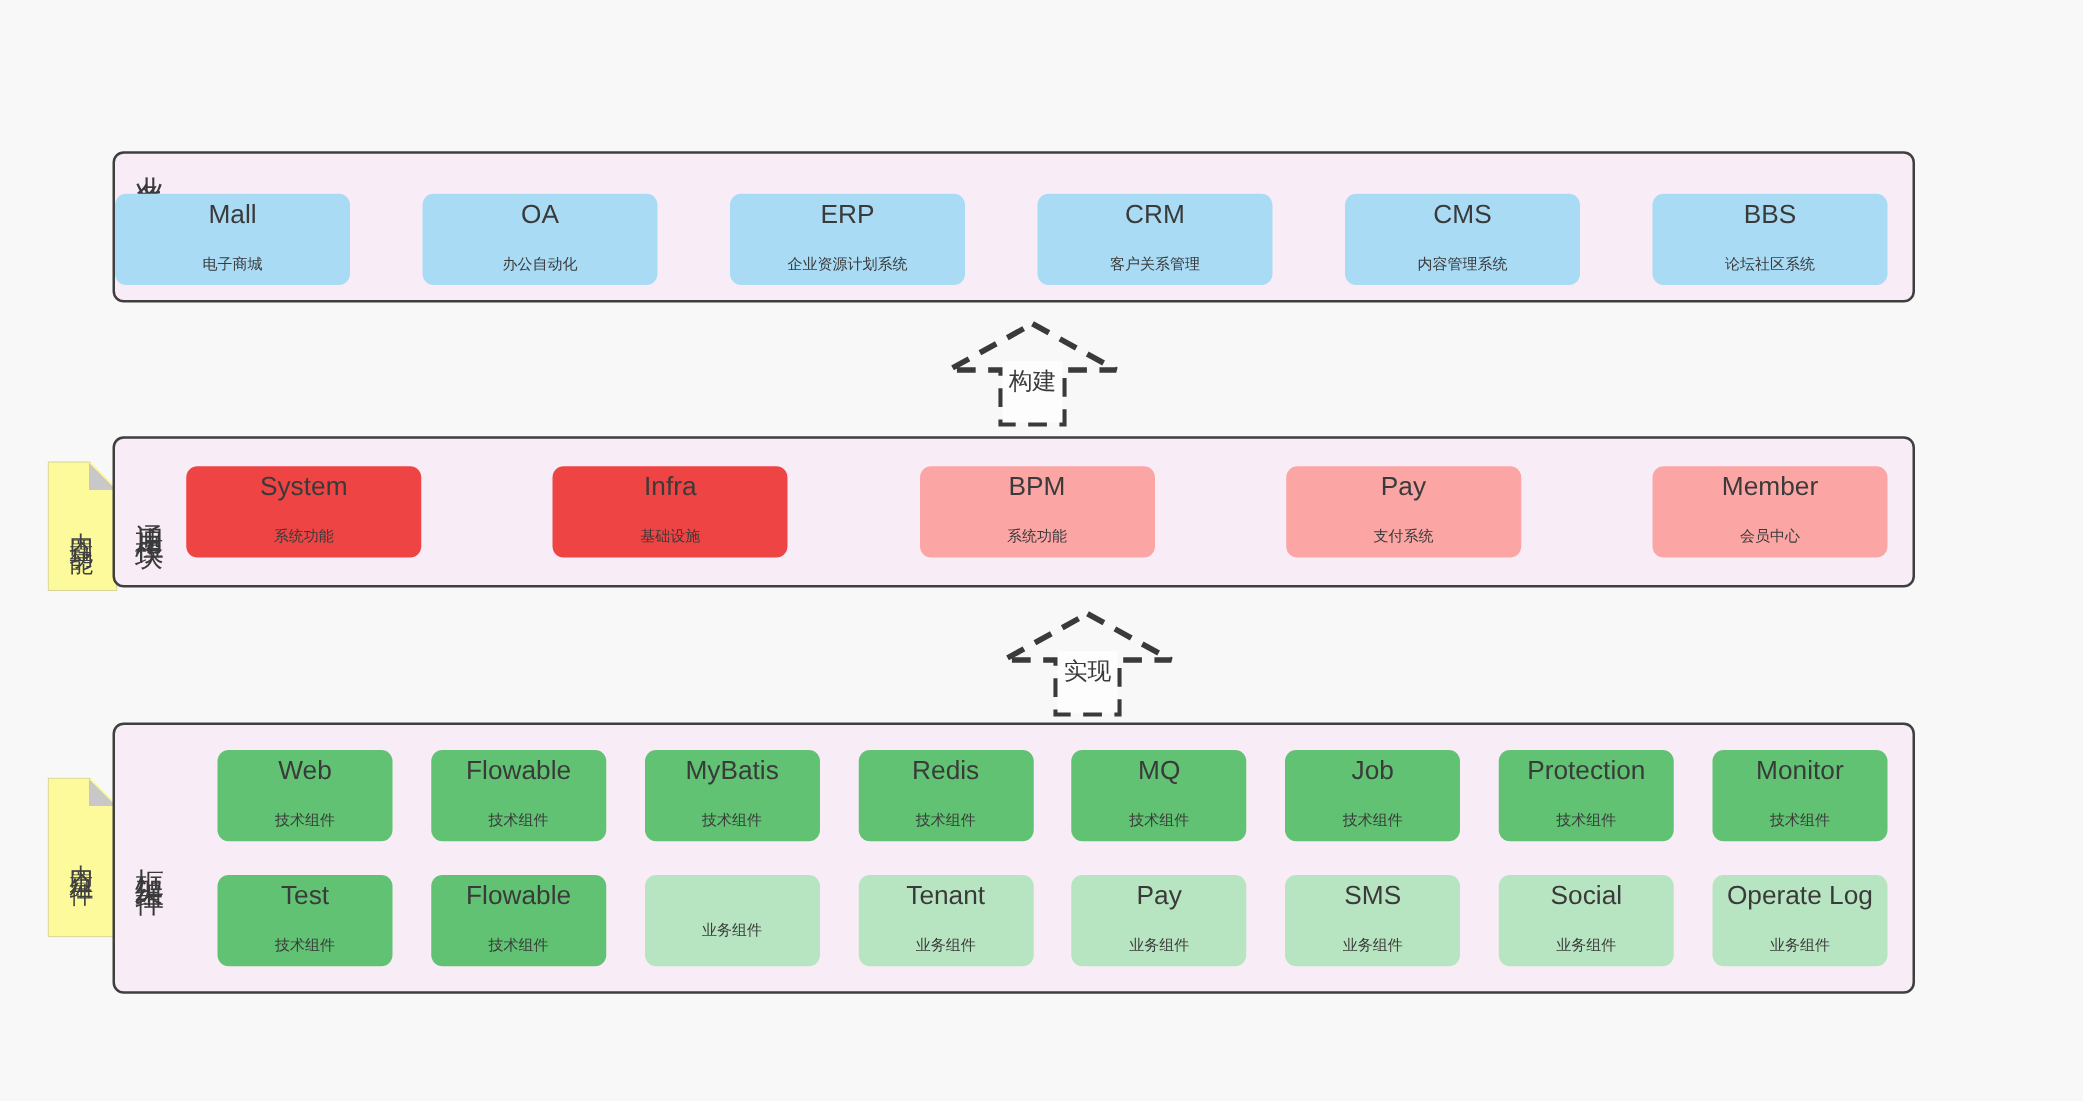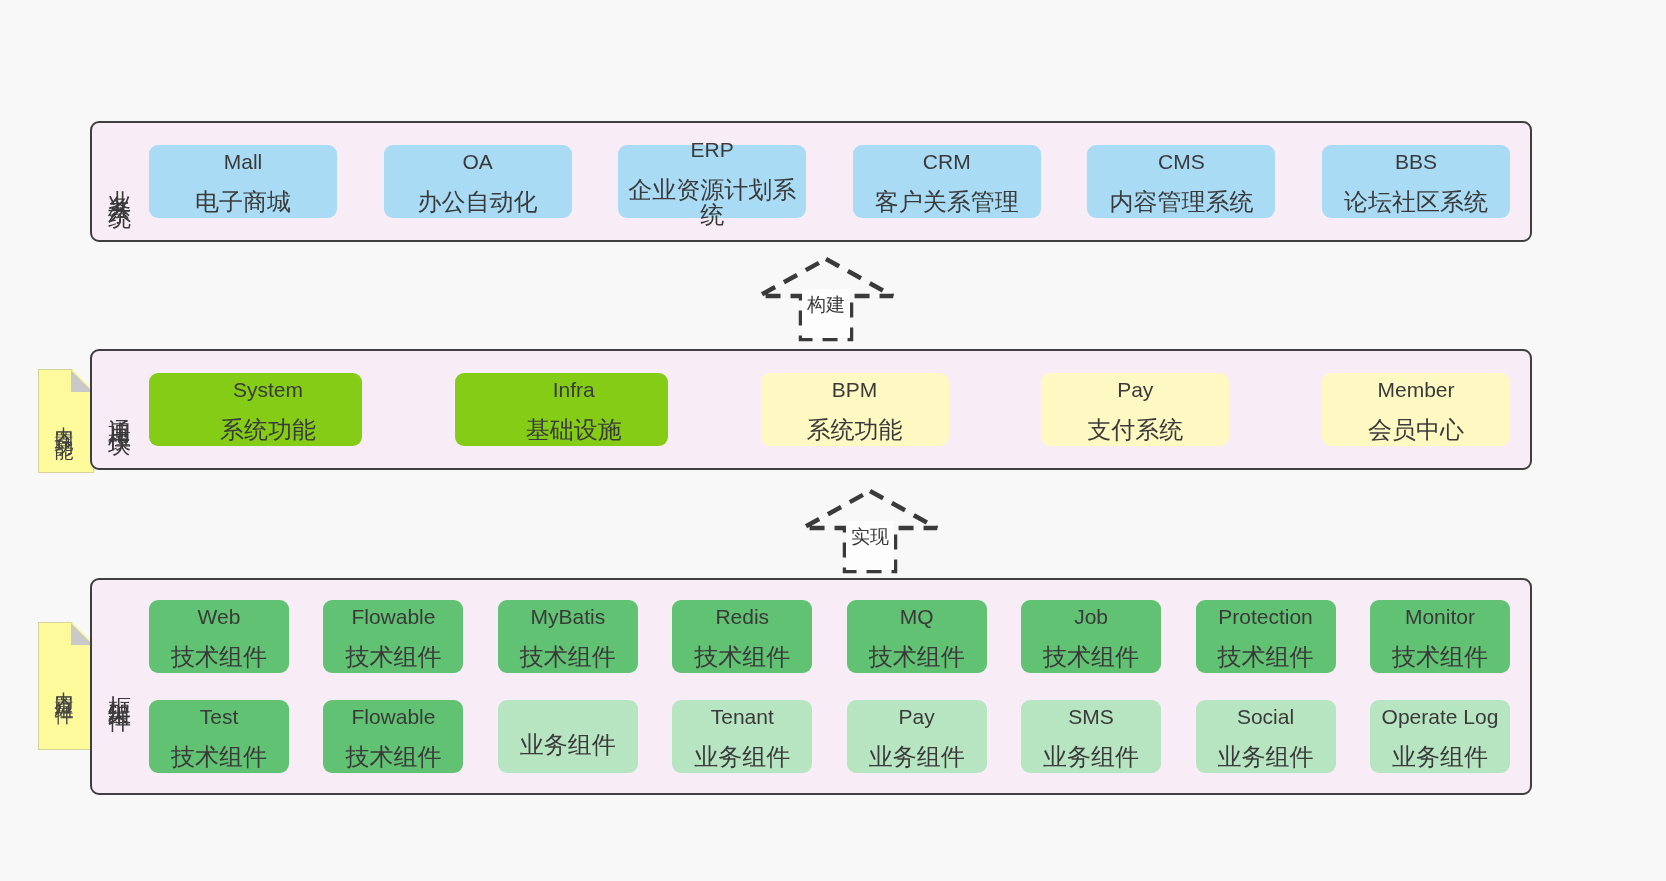"Mall" .panel-business { flex-direction: none -> column }
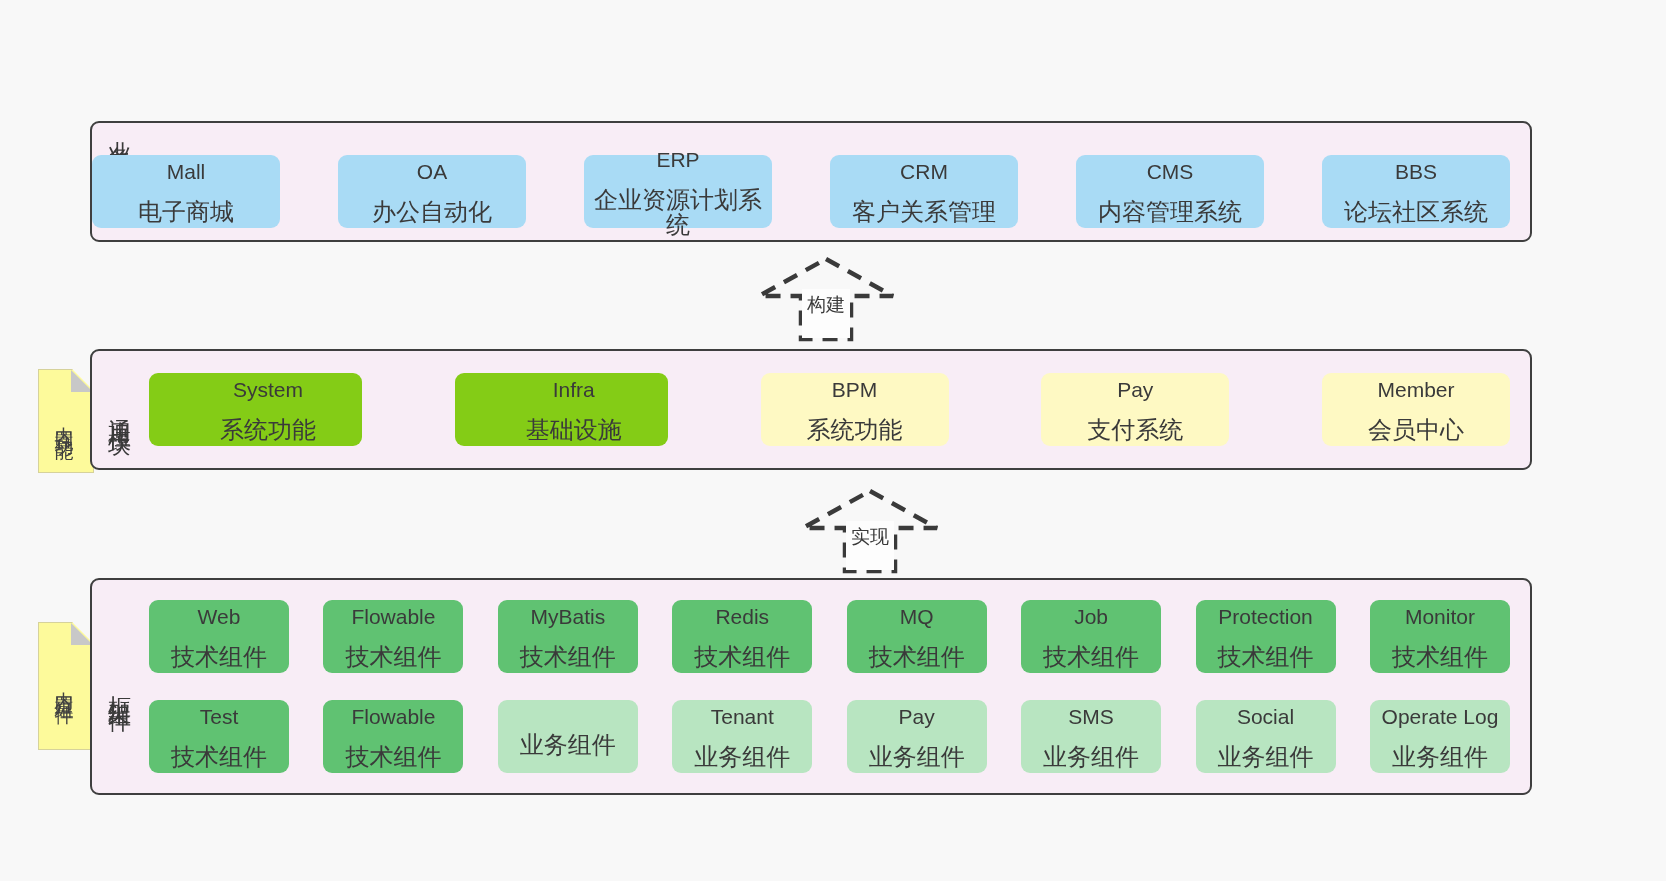"电子商城" .box .s { font-size: 24px -> 12px }
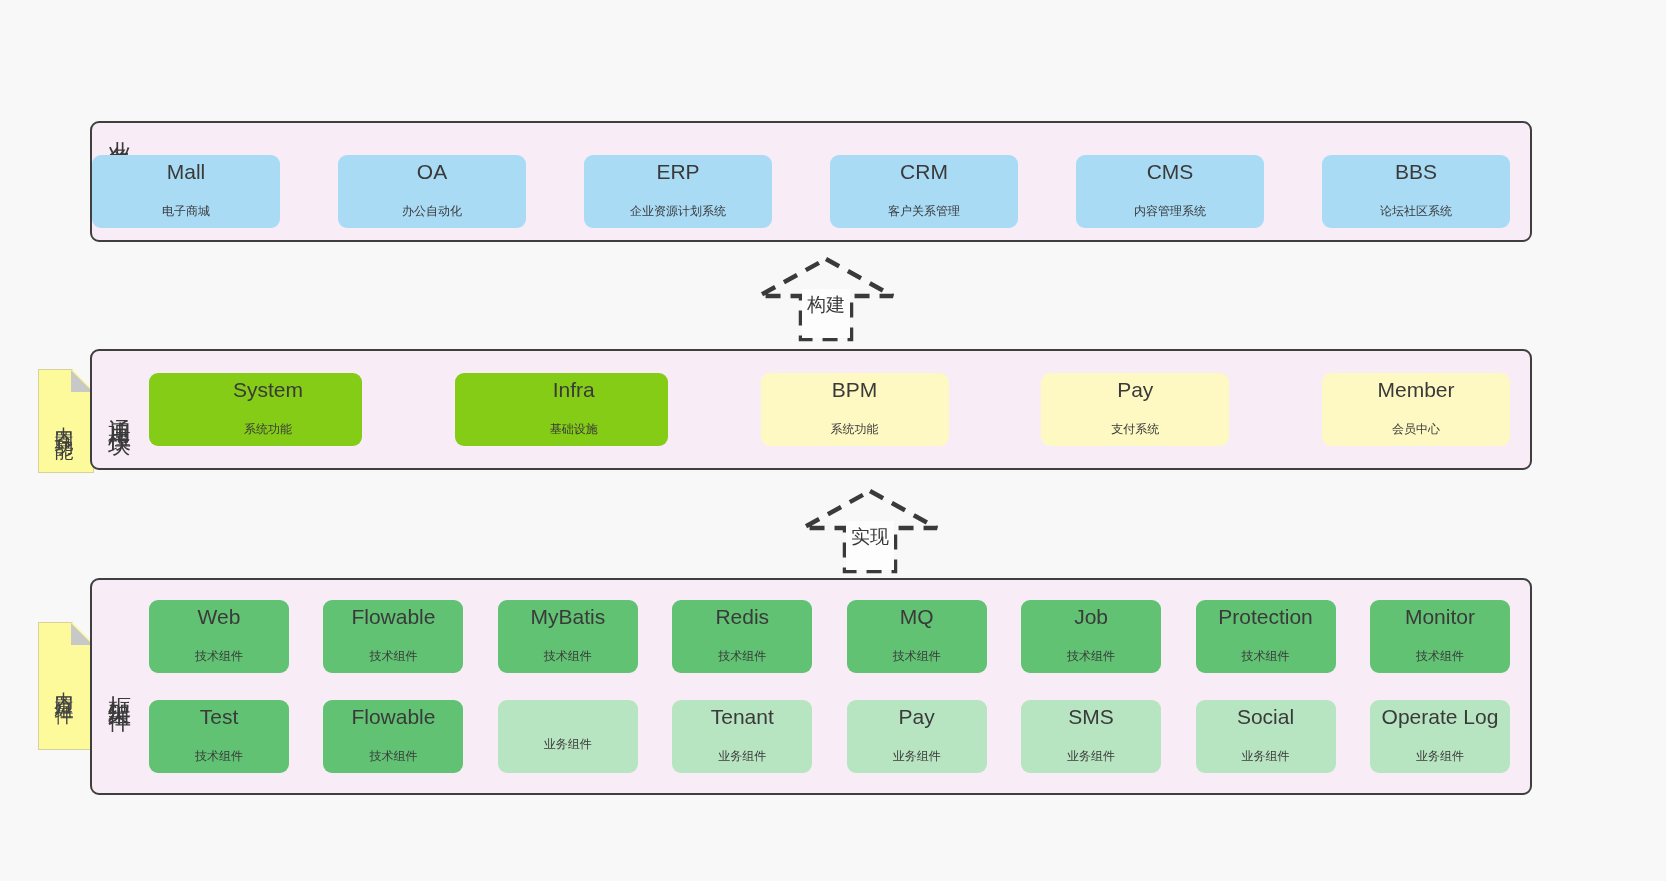"System" .red { background: #84cc16 -> #ef4444; padding-left: 25px -> none }
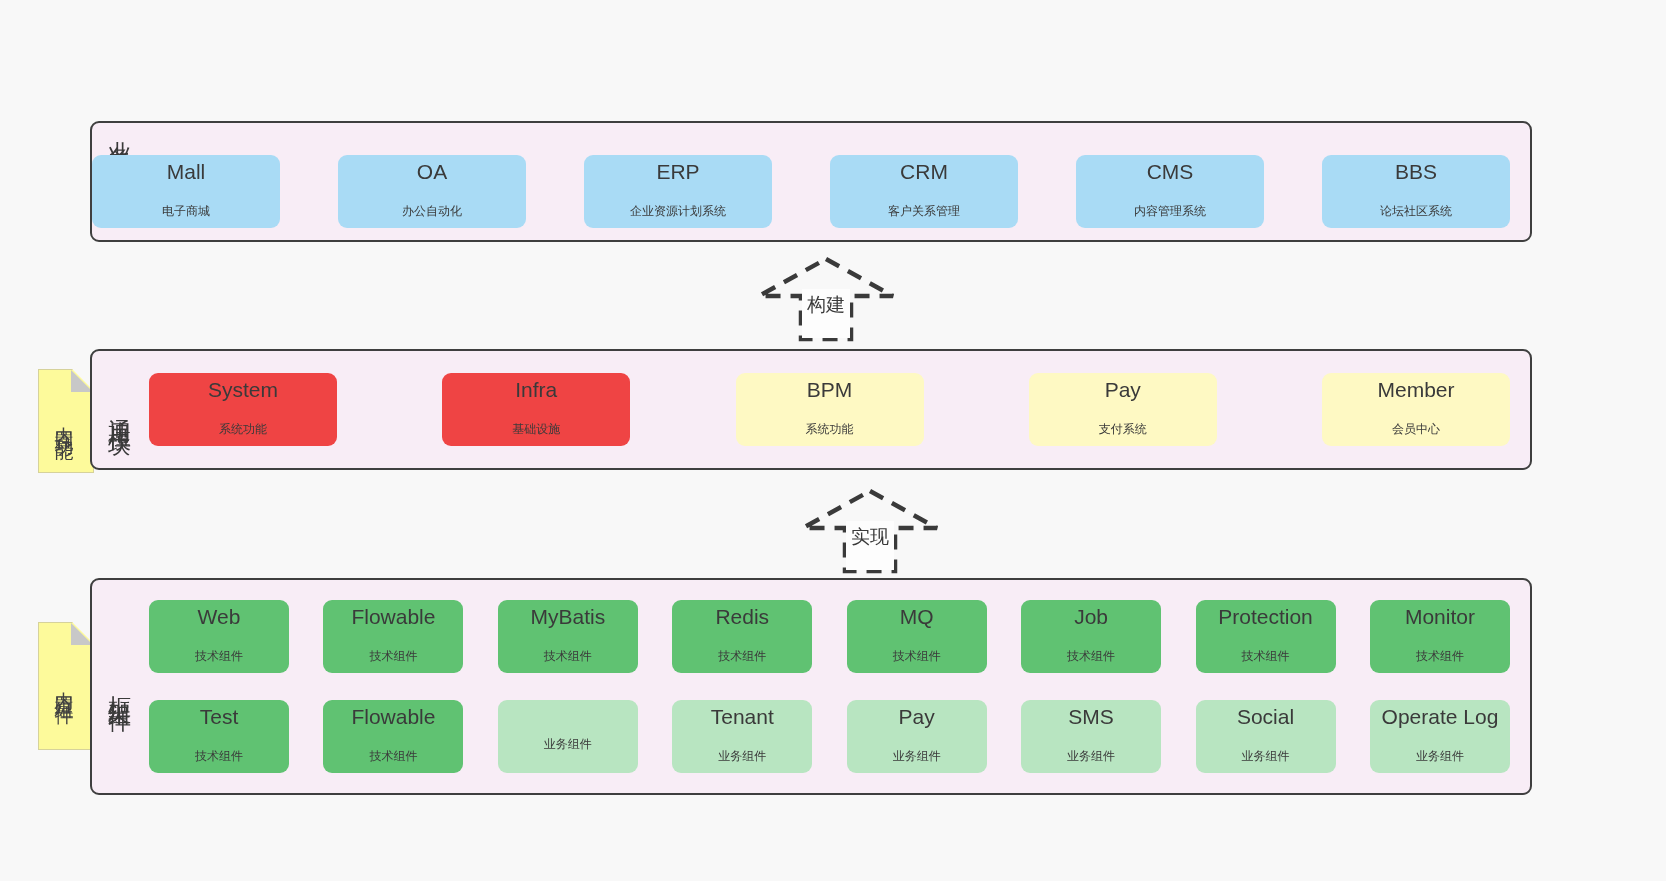"BPM" .pink { background: #fef9c3 -> #fca5a5 }
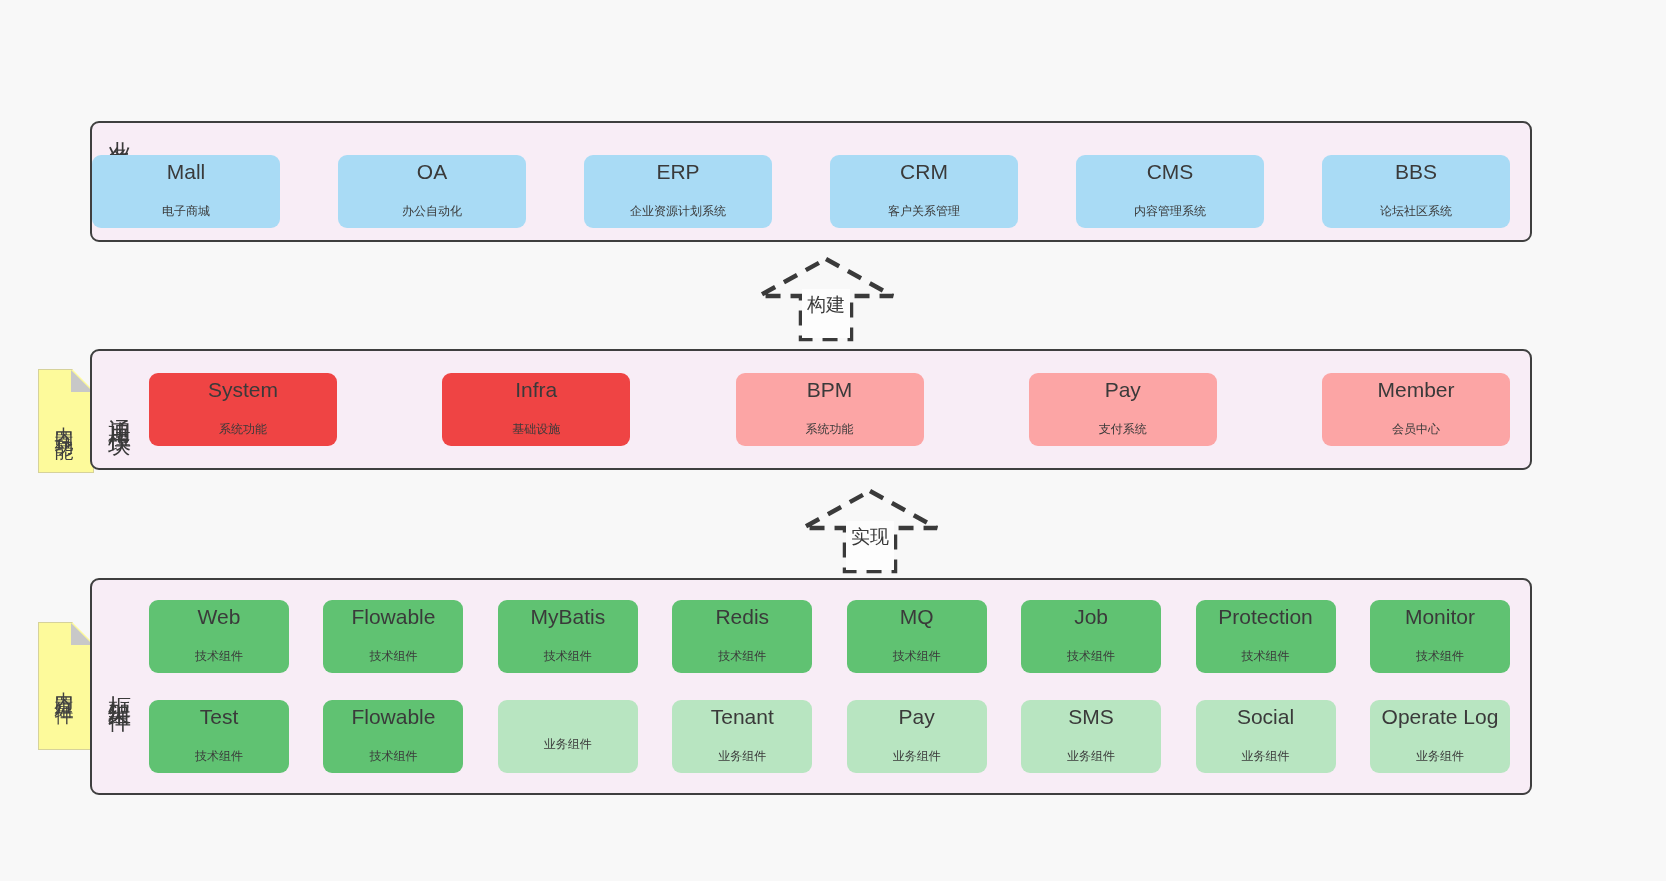"Web" .panel-components { gap: none -> 25px }
